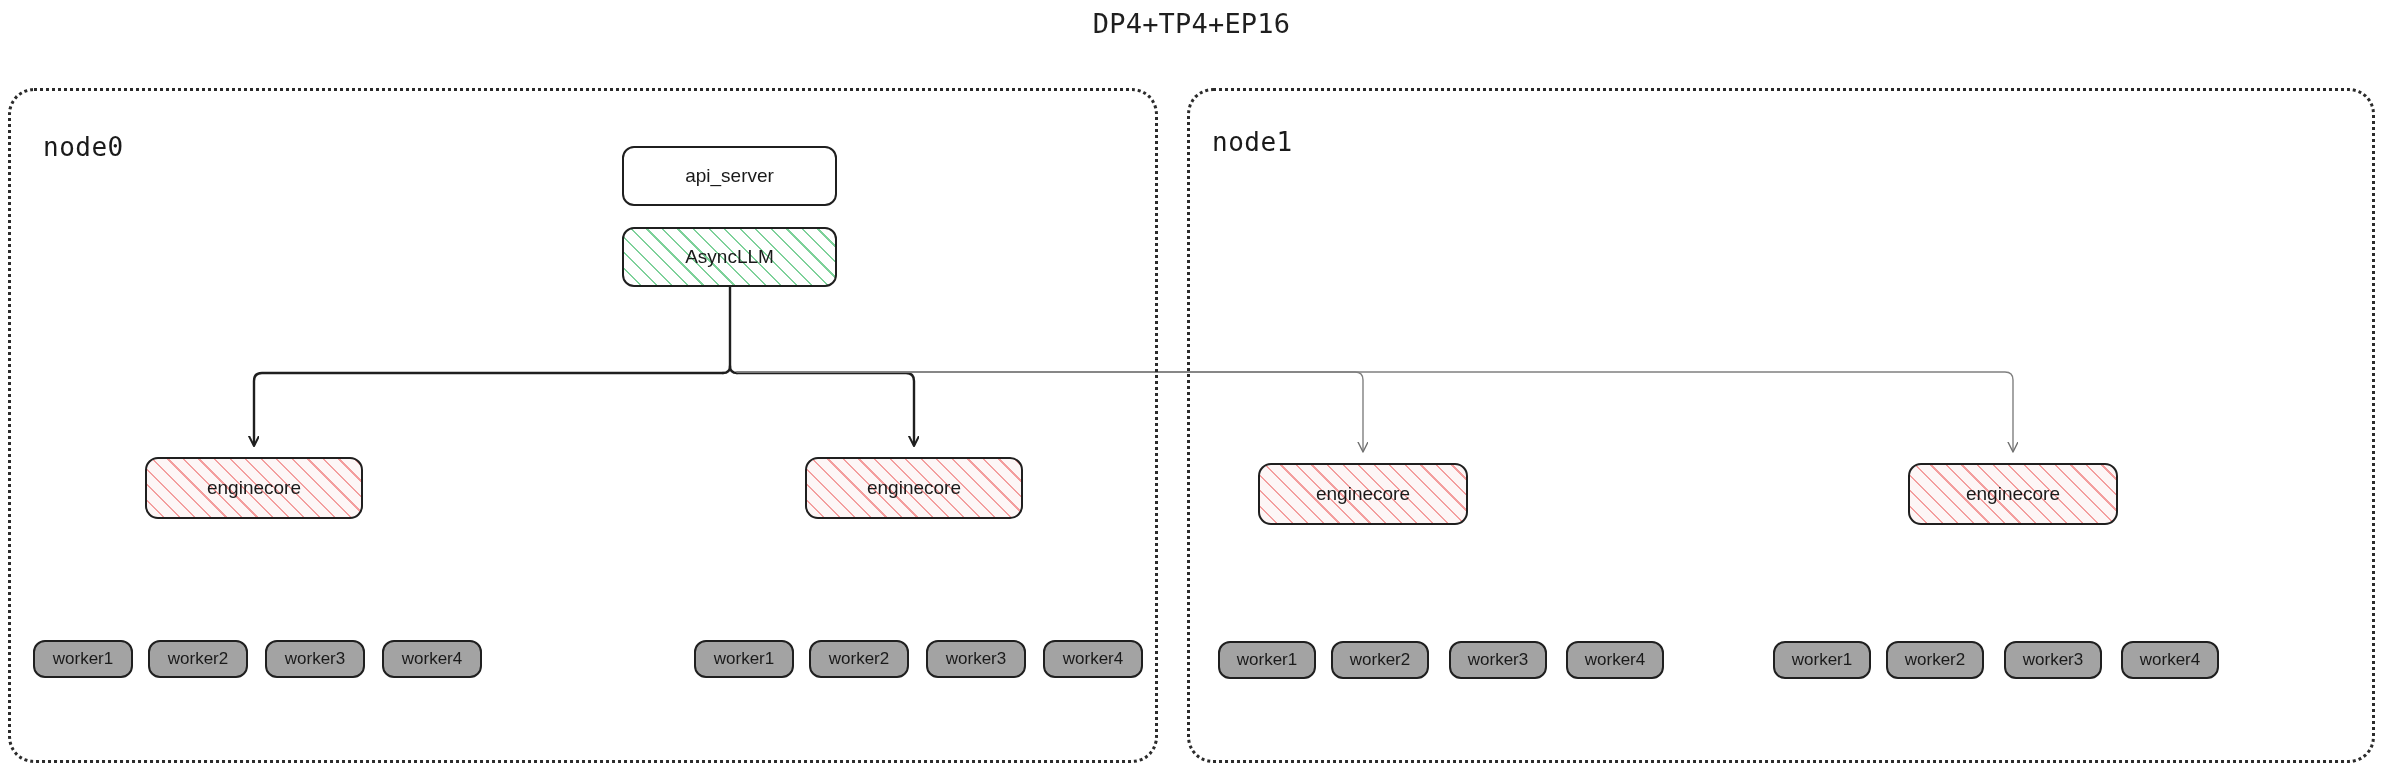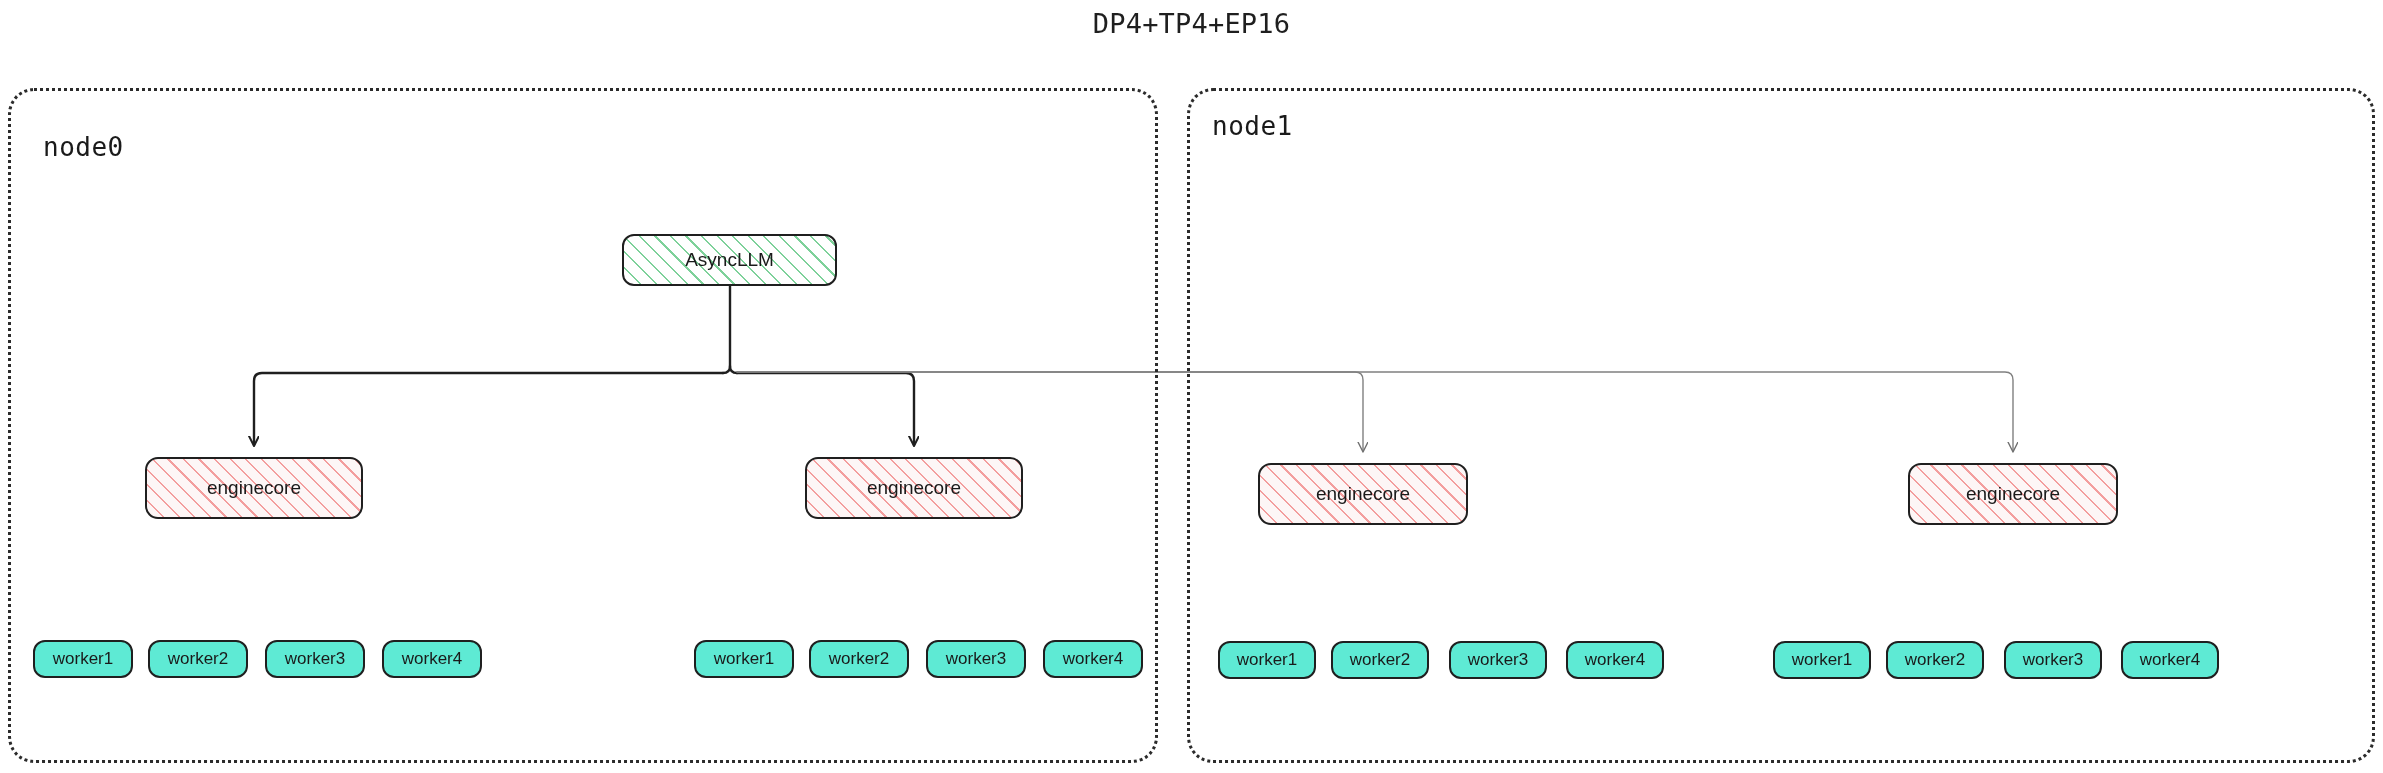"node1" div.node-label { top: 111px -> 127px }
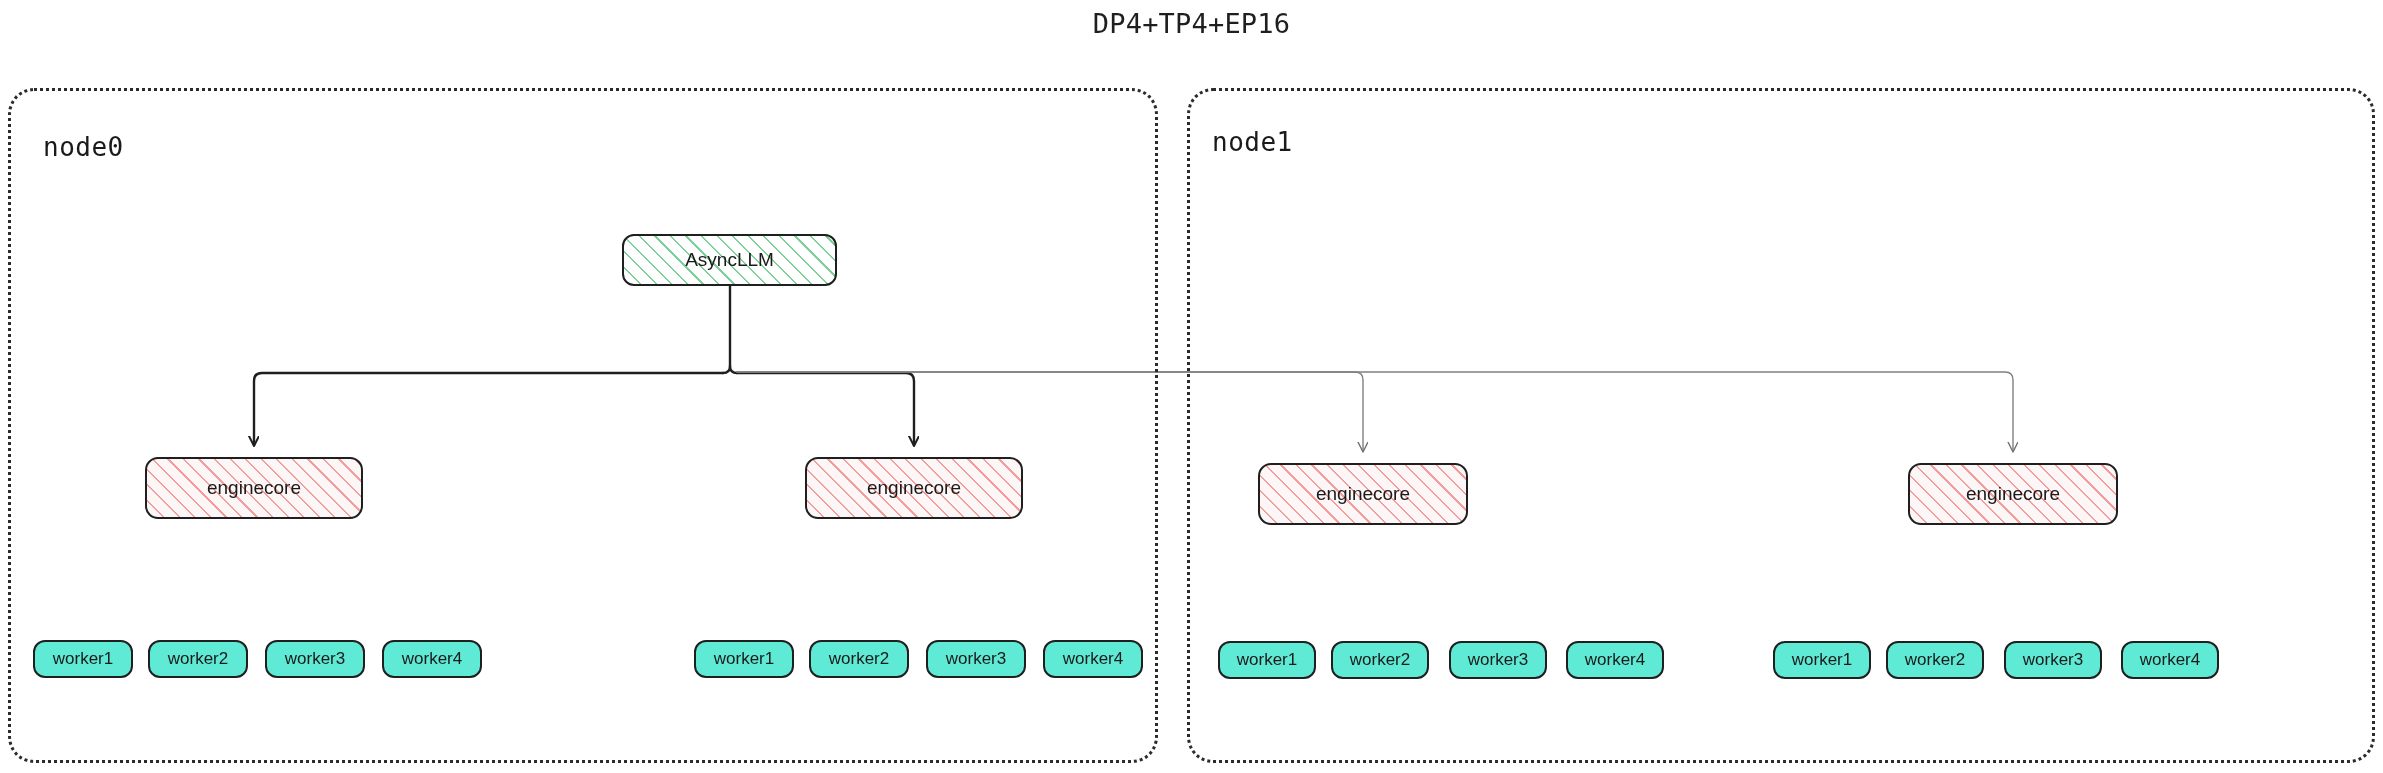"api_server" div.box { html: none -> <div> <span>api_server</span> </div> }
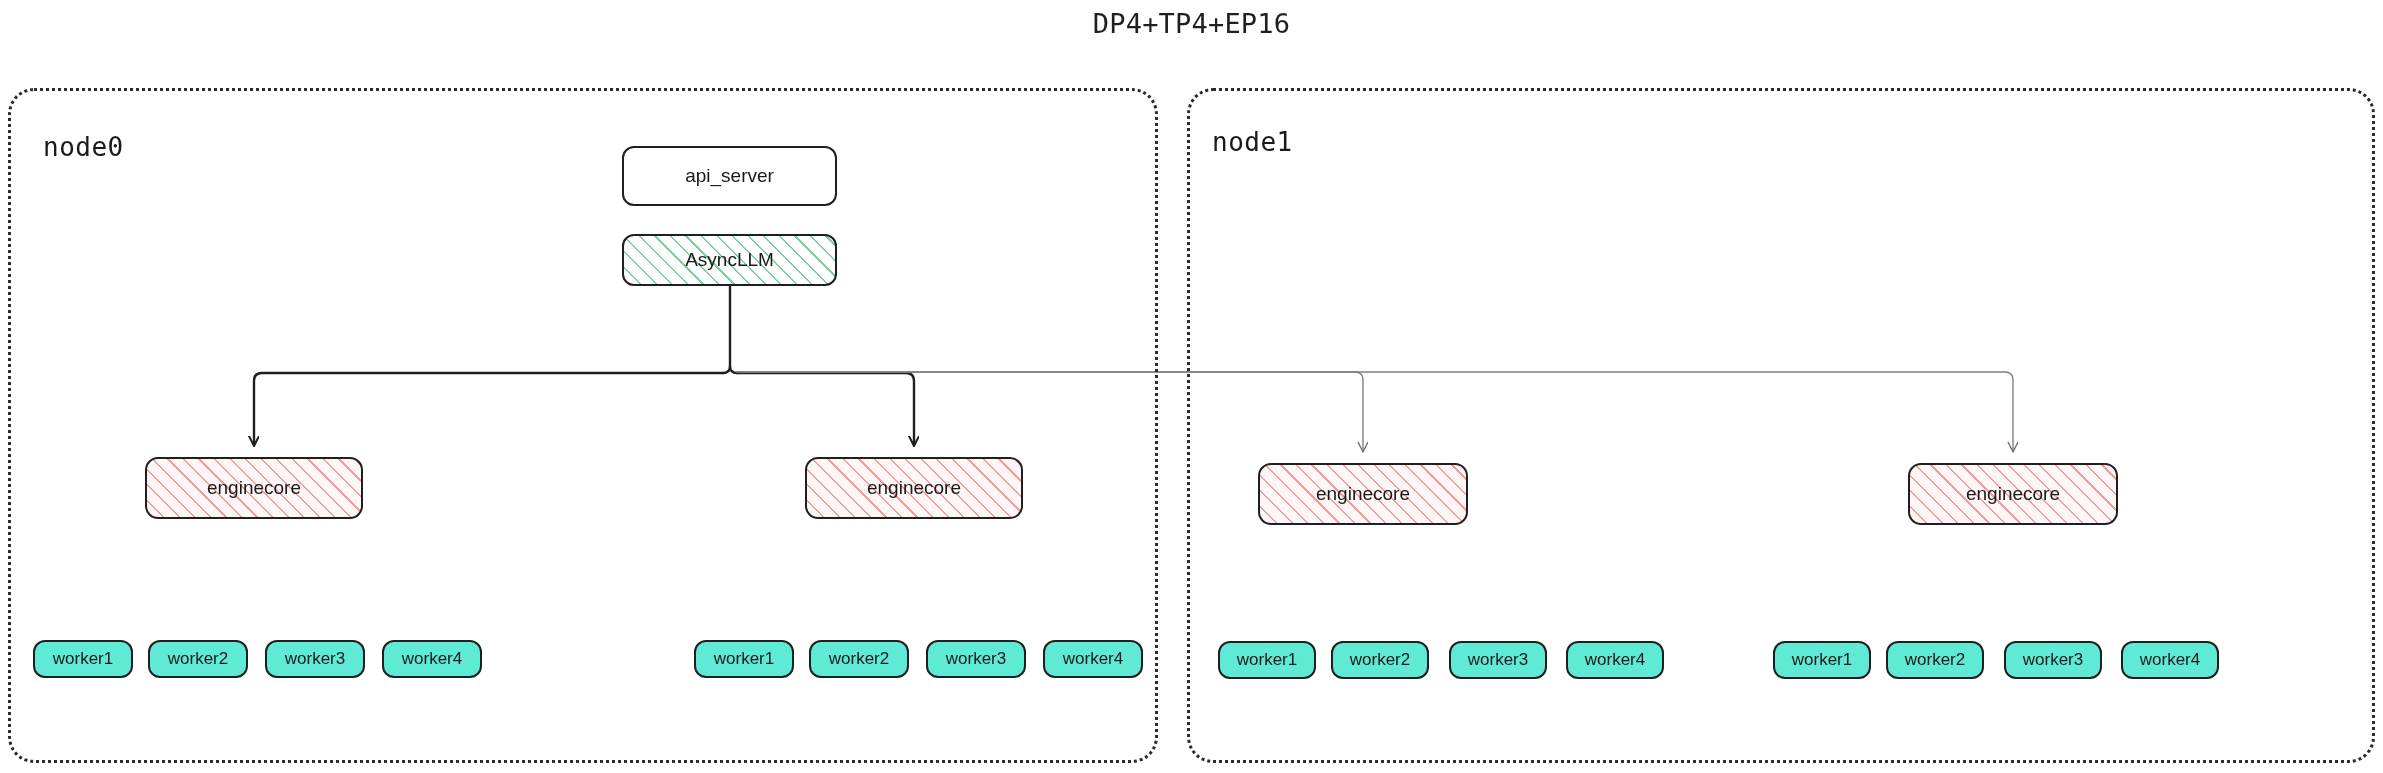"AsyncLLM" div.box { height: 52px -> 60px; top: 234px -> 227px }
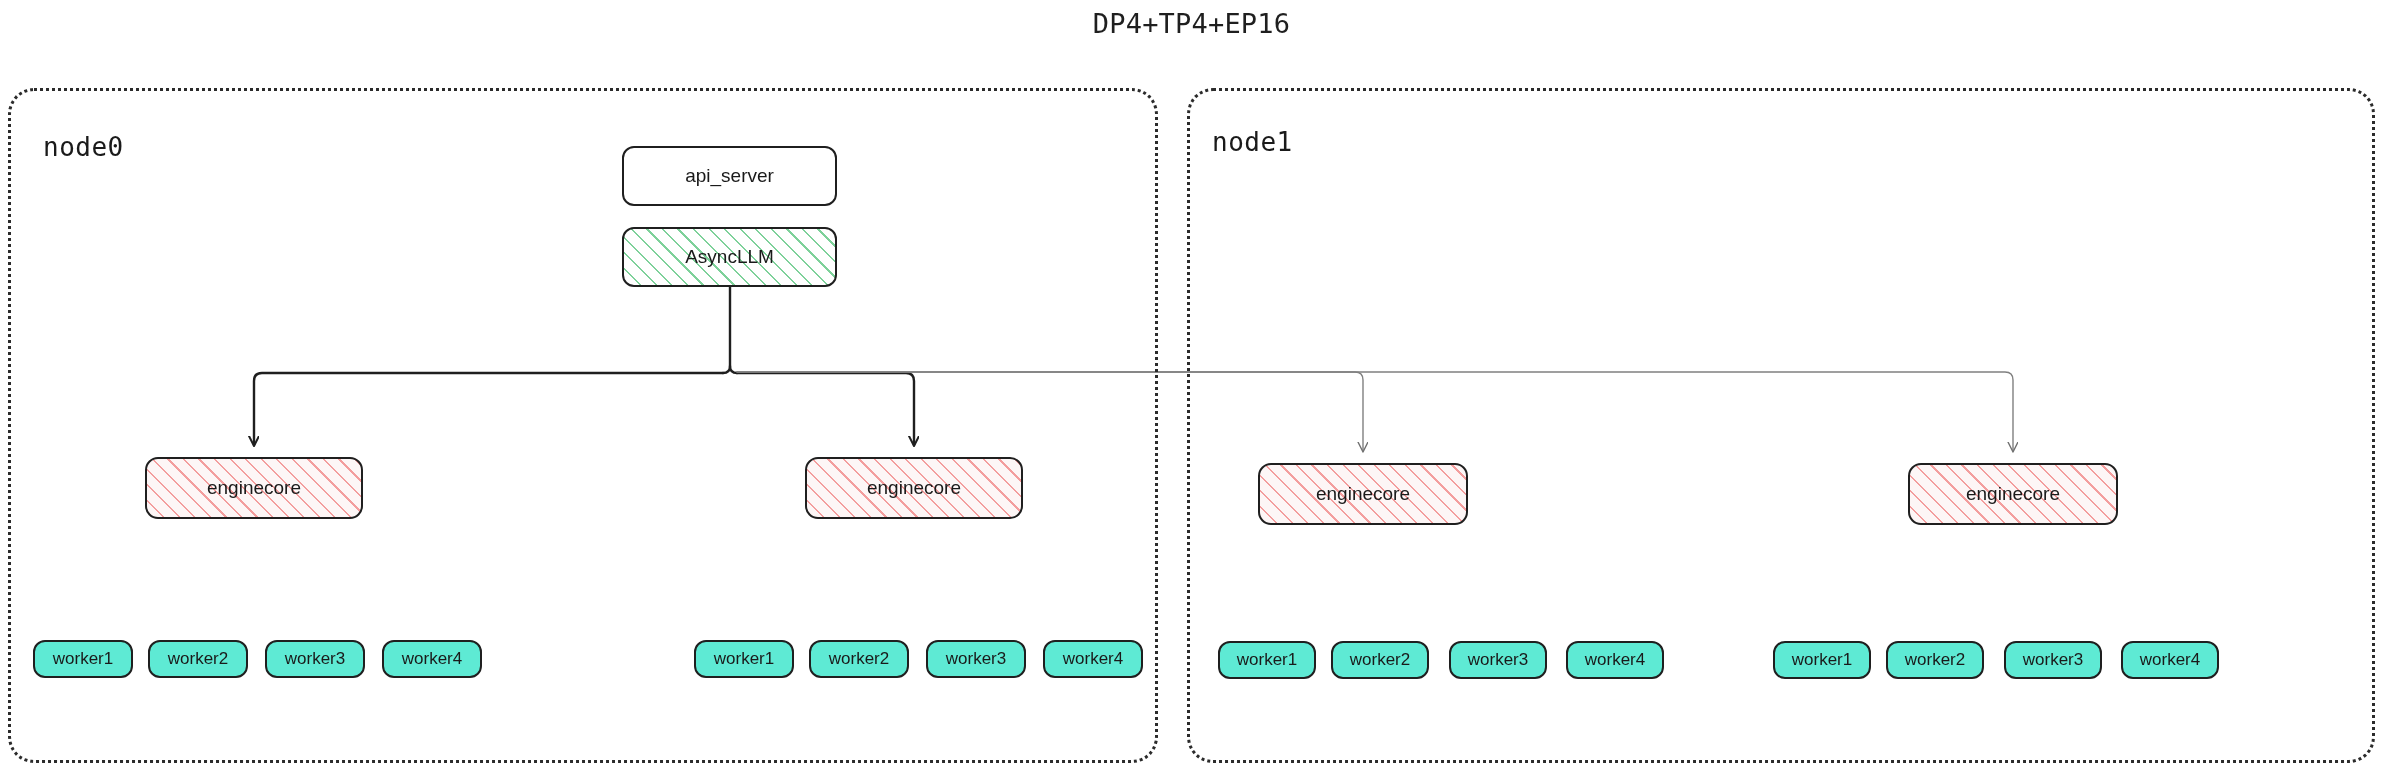"worker1" .box-worker { background: #5eead4 -> #a3a3a3 }
